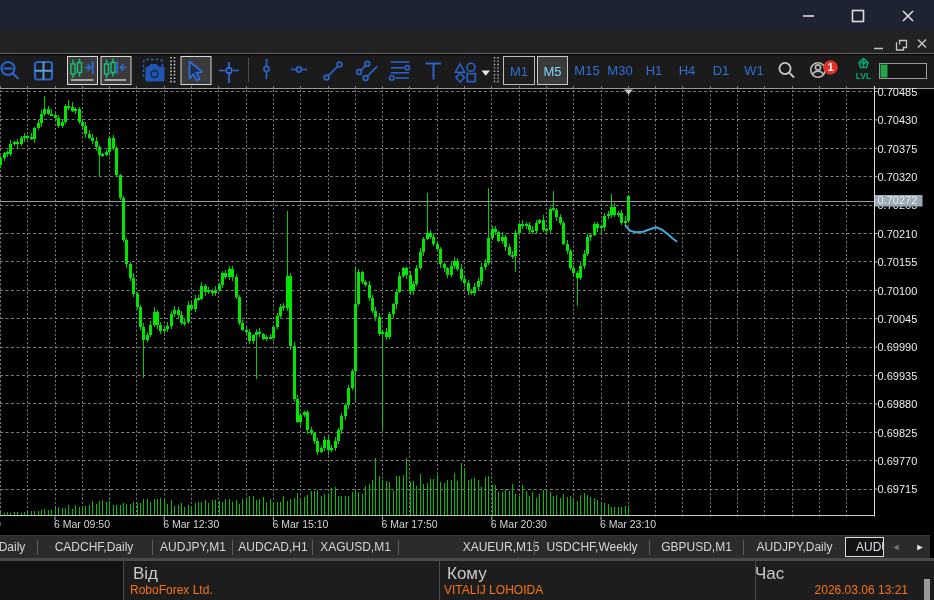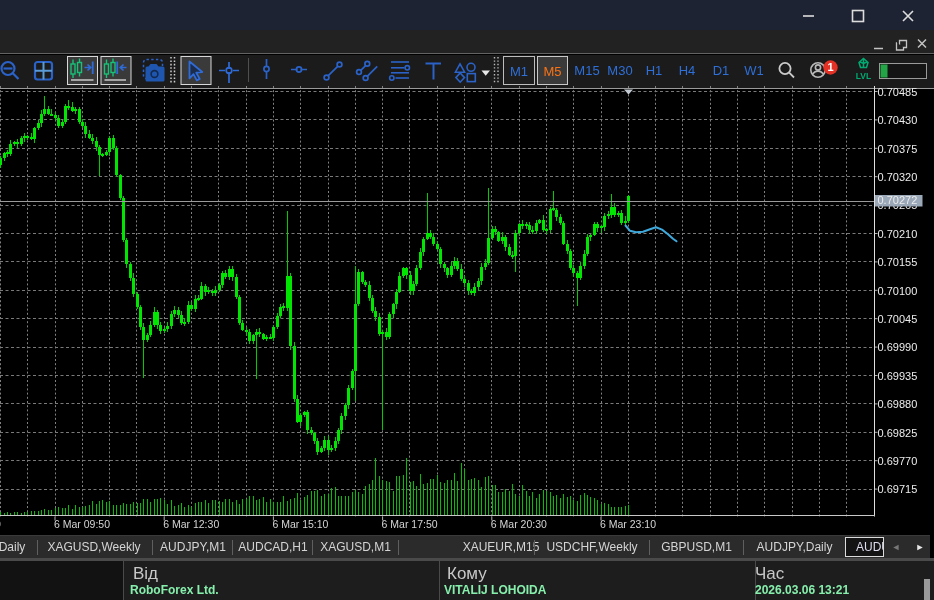"M5" div.tf { color: #f97316 -> #7dd3fc }
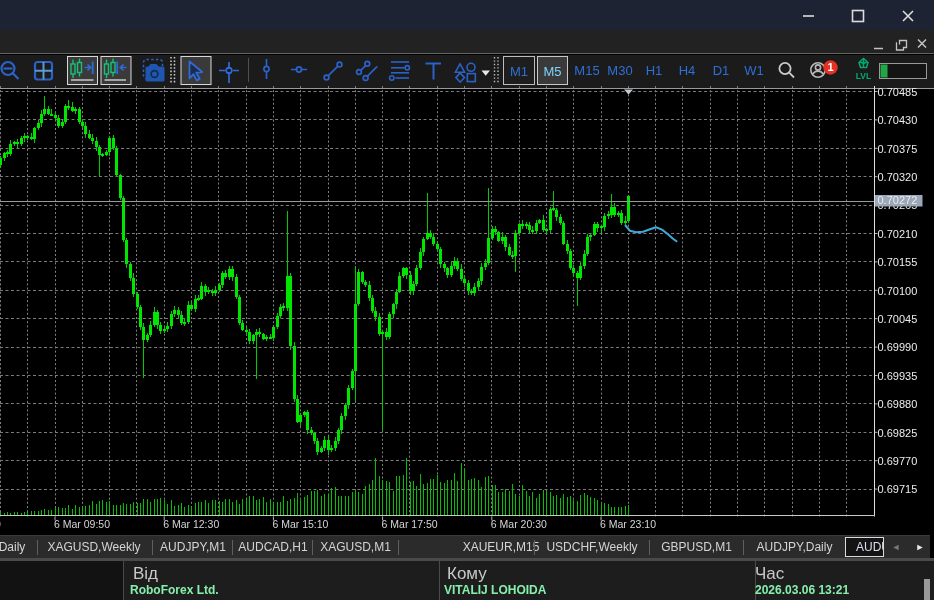"XAGUSD,Weekly" div.tab { text: XAGUSD,Weekly -> CADCHF,Daily }
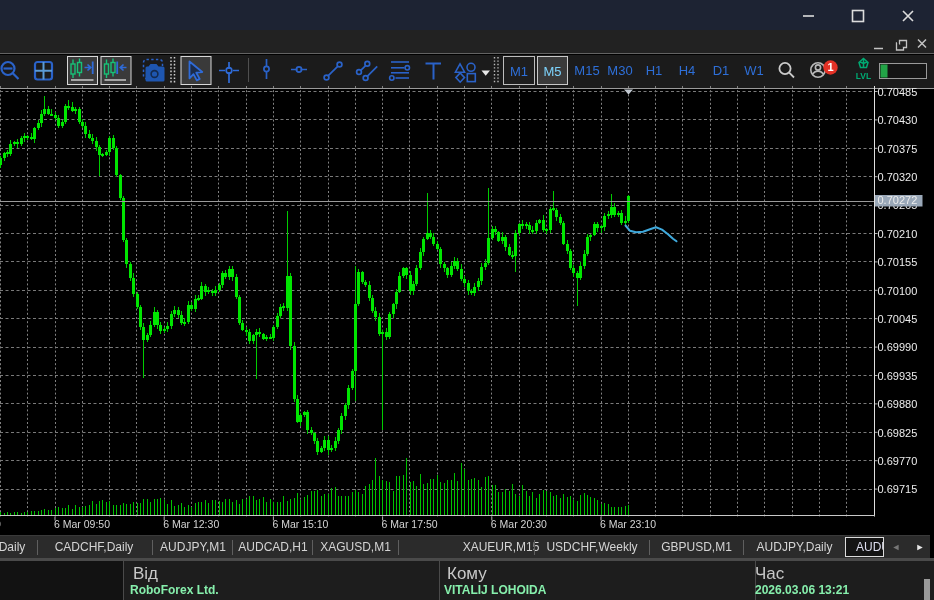"RoboForex Ltd." .mv { color: #86efac -> #f97316; font-weight: bold -> normal }
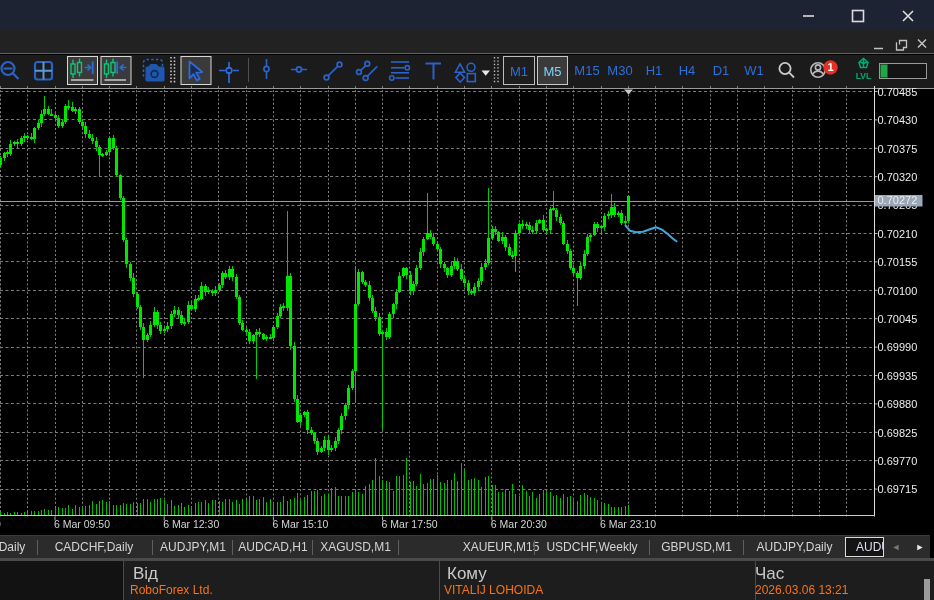"2026.03.06 13:21" div.mv { text-align: none -> right }
